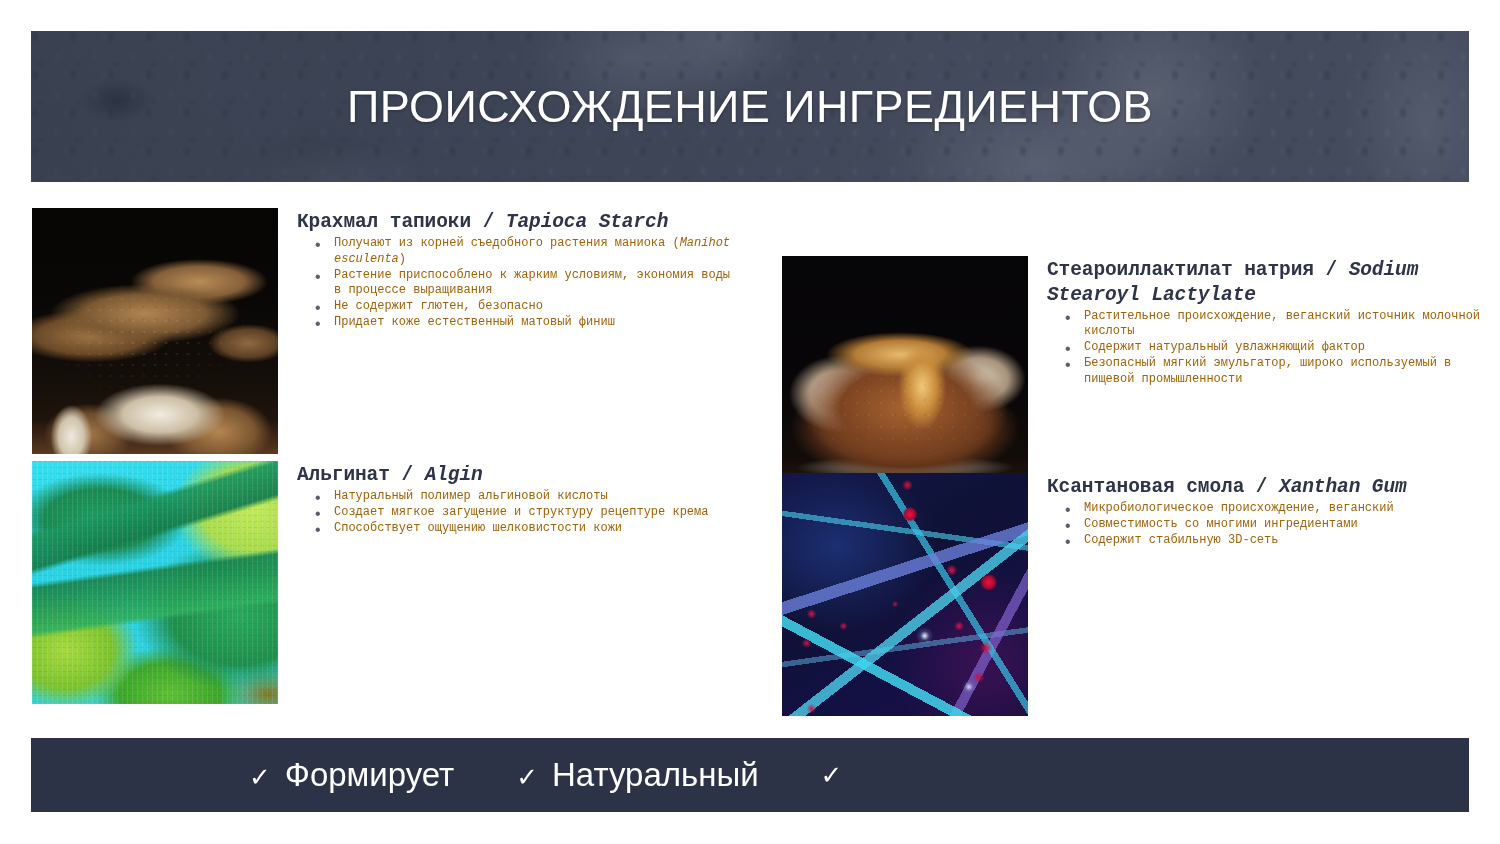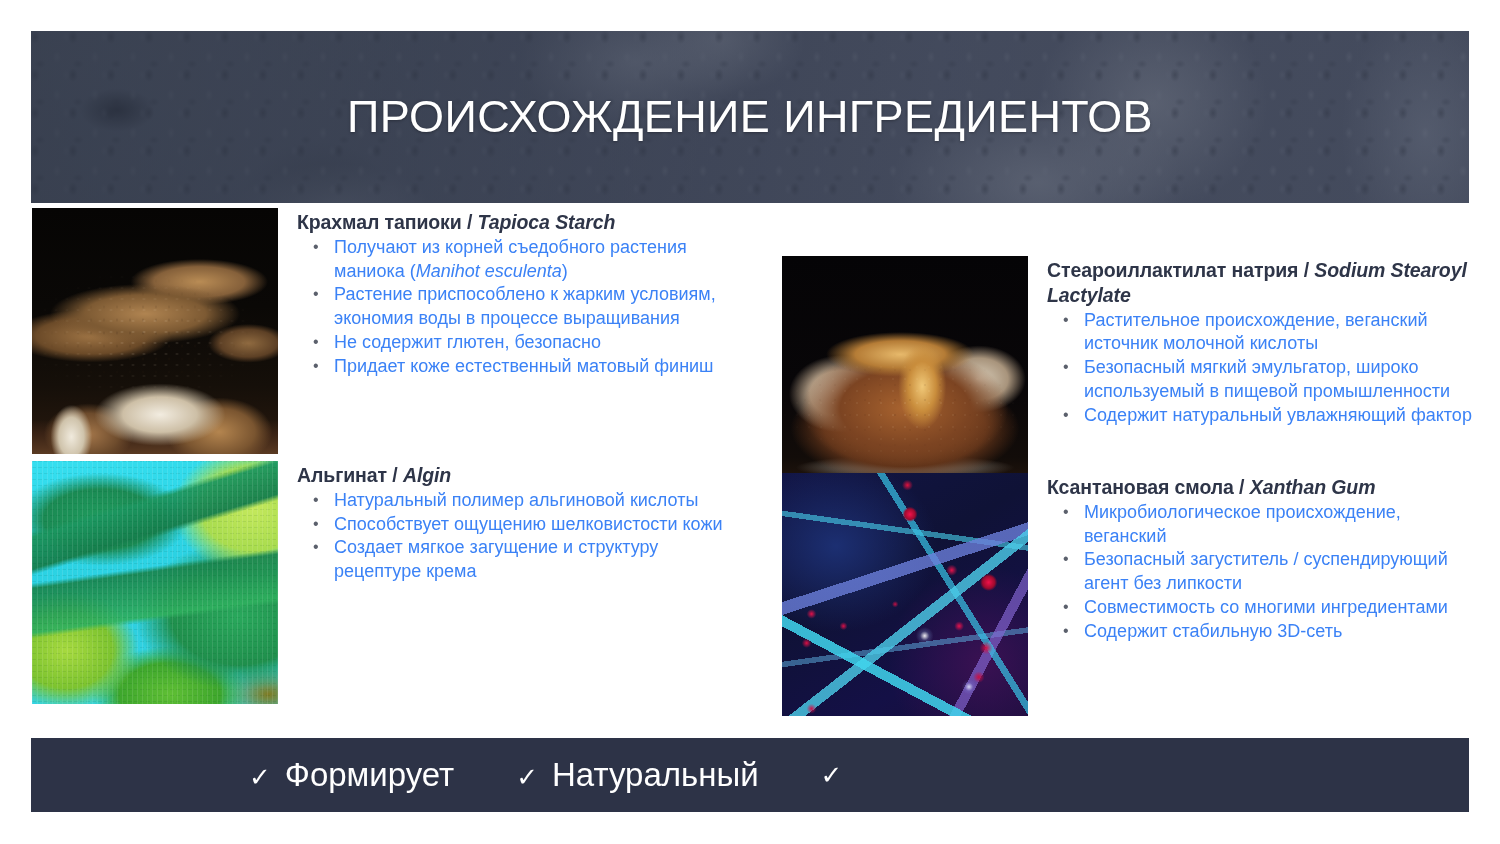"ПРОИСХОЖДЕНИЕ ИНГРЕДИЕНТОВ" .banner { height: 172px -> 151px }
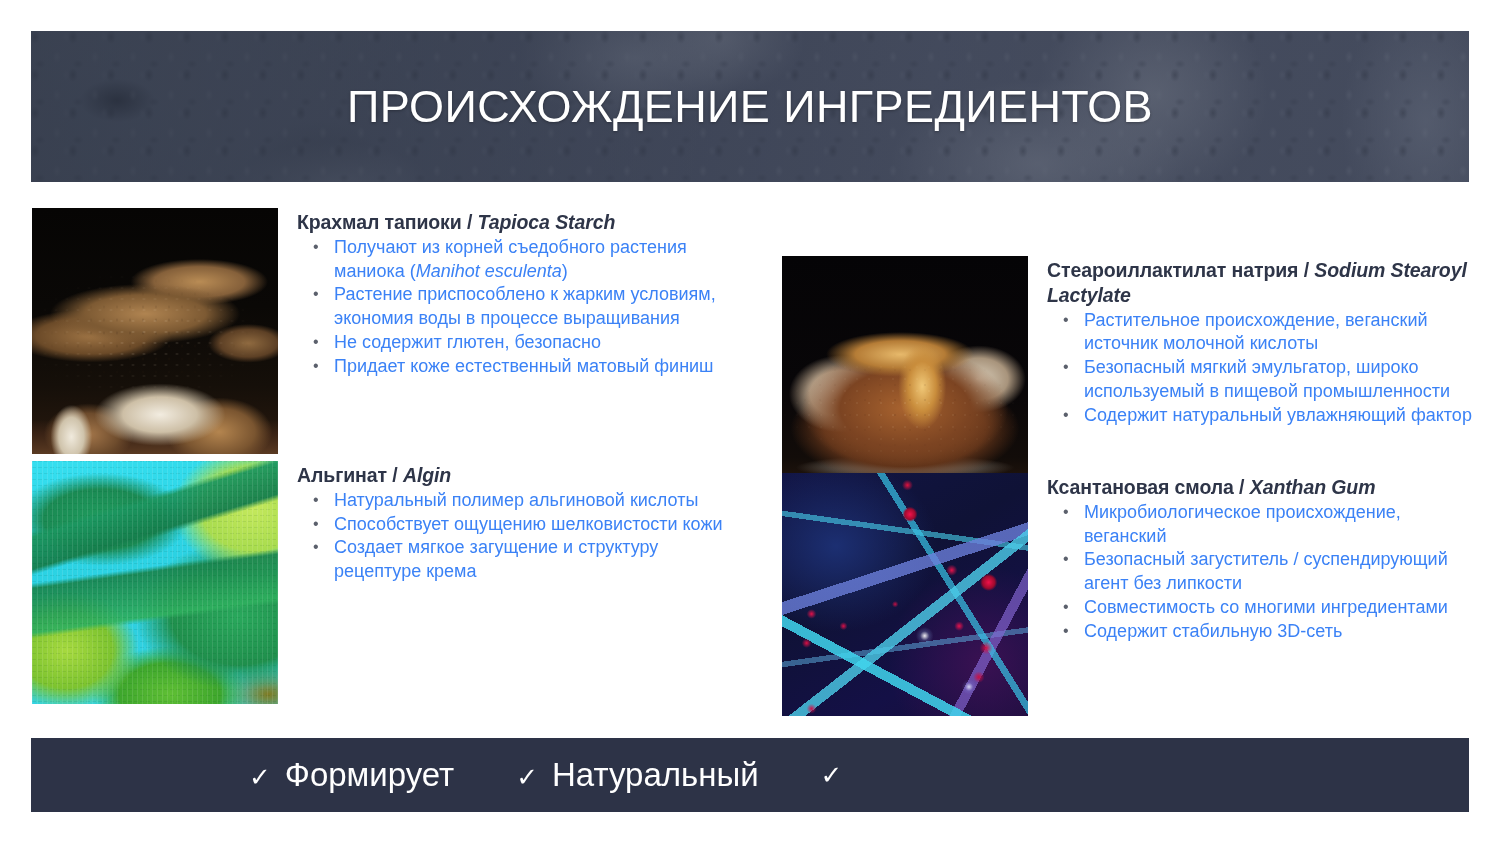"Крахмал тапиоки / Tapioca Starch" .card { font-family: none -> Liberation Mono, monospace }
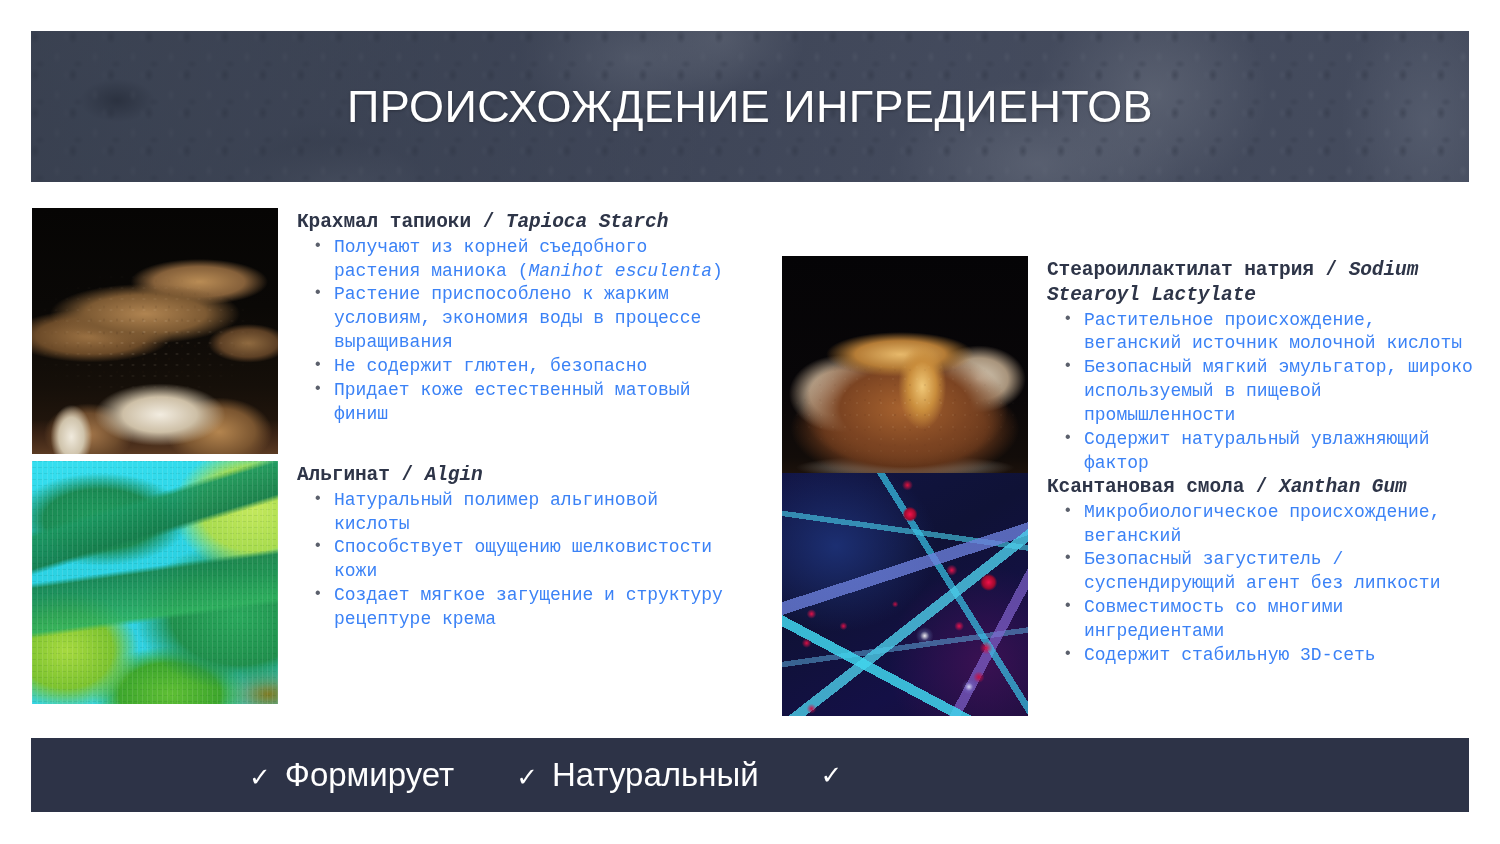"Получают из корней съедобного растения" ul.bullets li { color: #3b82f6 -> #a16207; font-size: 18px -> 12px }
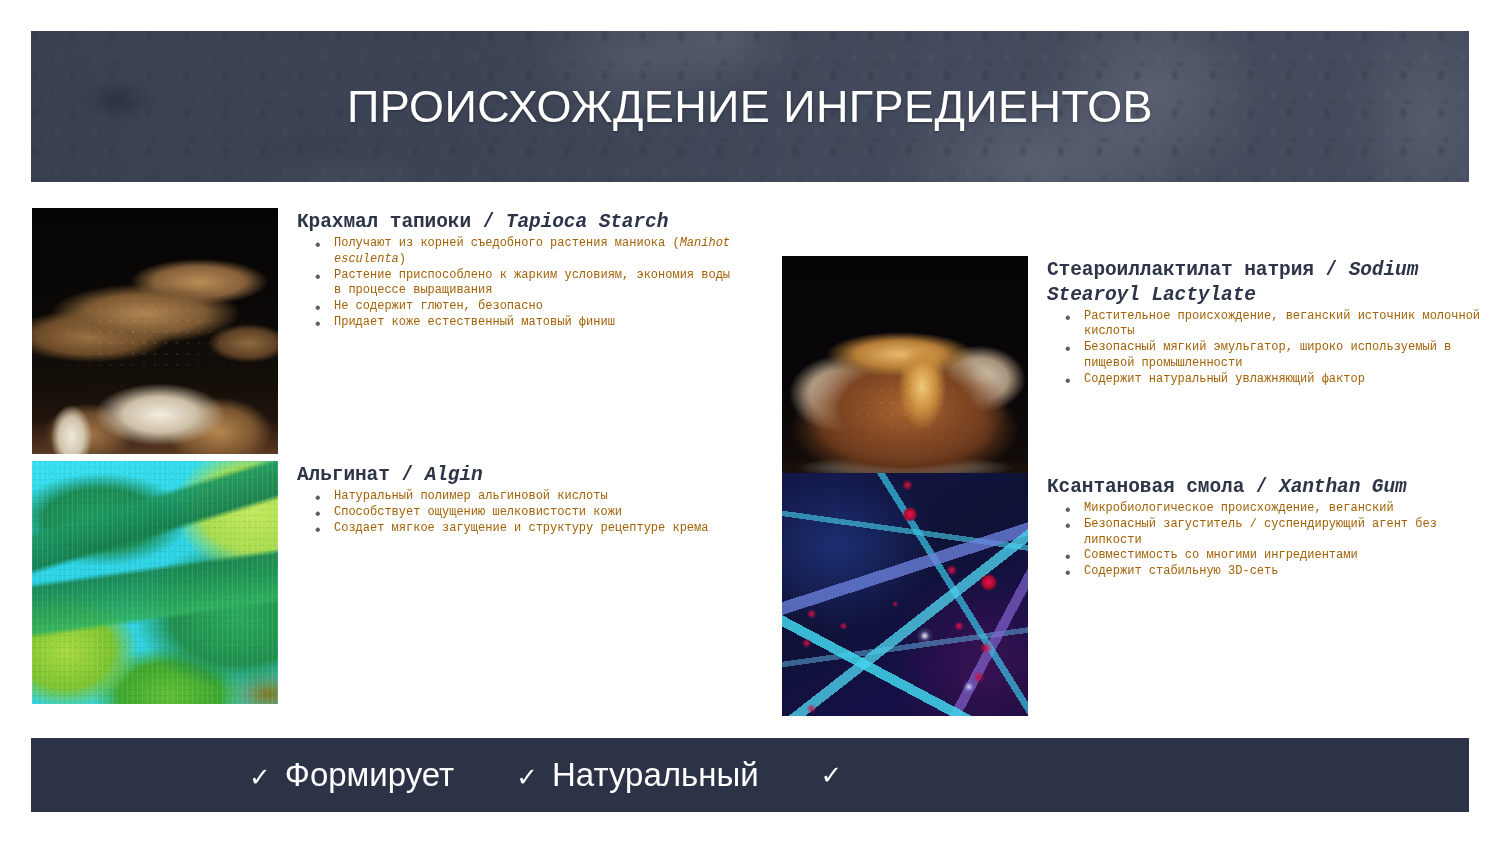"Безопасный мягкий эмульгатор, широко" li { order: before "Содержит натуральный увлажняющий фактор" -> after "Содержит натуральный увлажняющий фактор" }
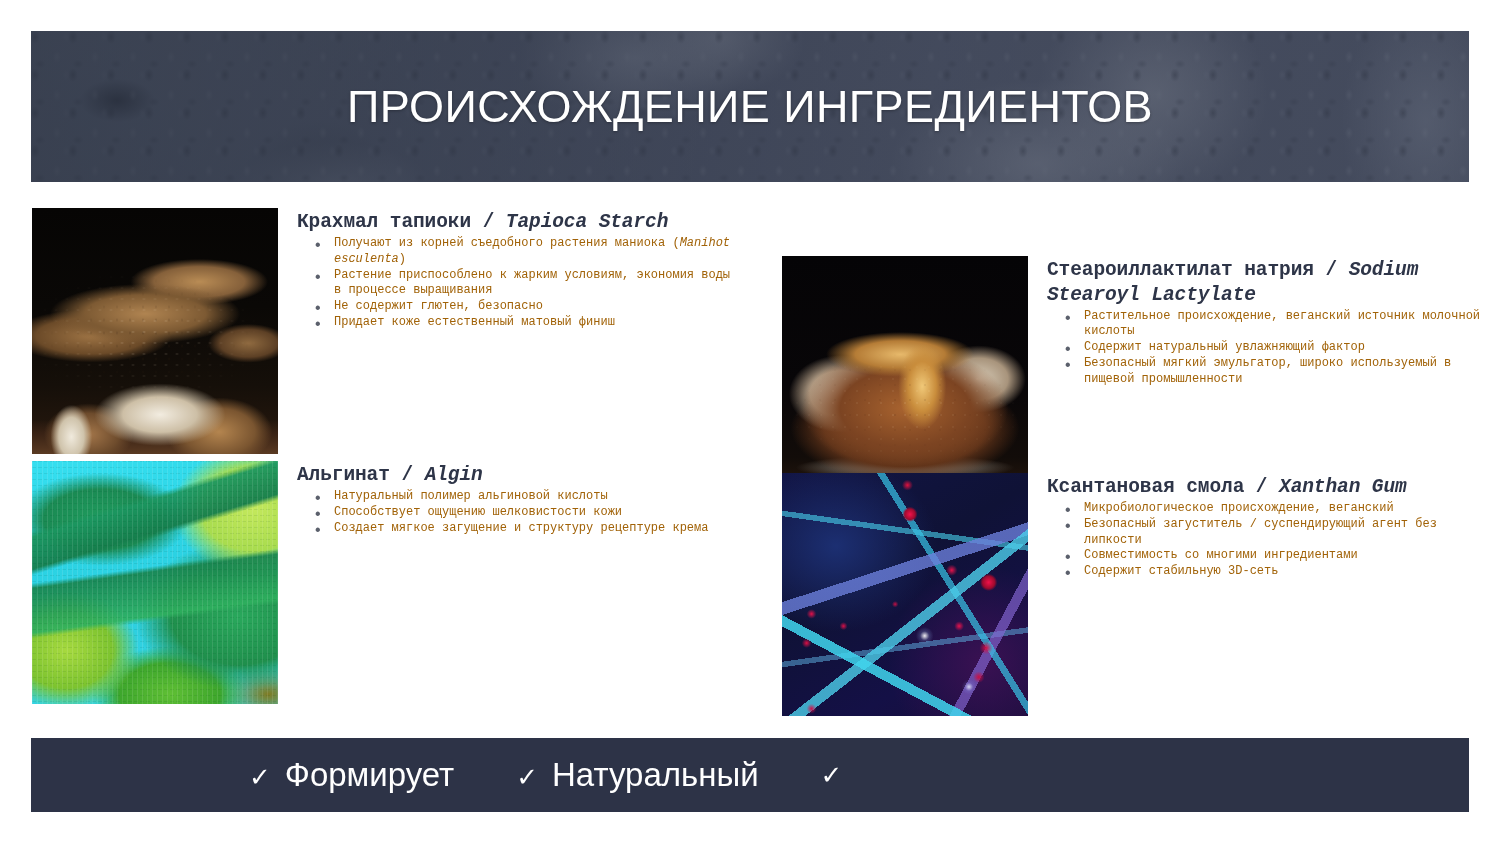"Способствует ощущению шелковистости кожи" li { order: before "Создает мягкое загущение и структуру" -> after "Создает мягкое загущение и структуру" }
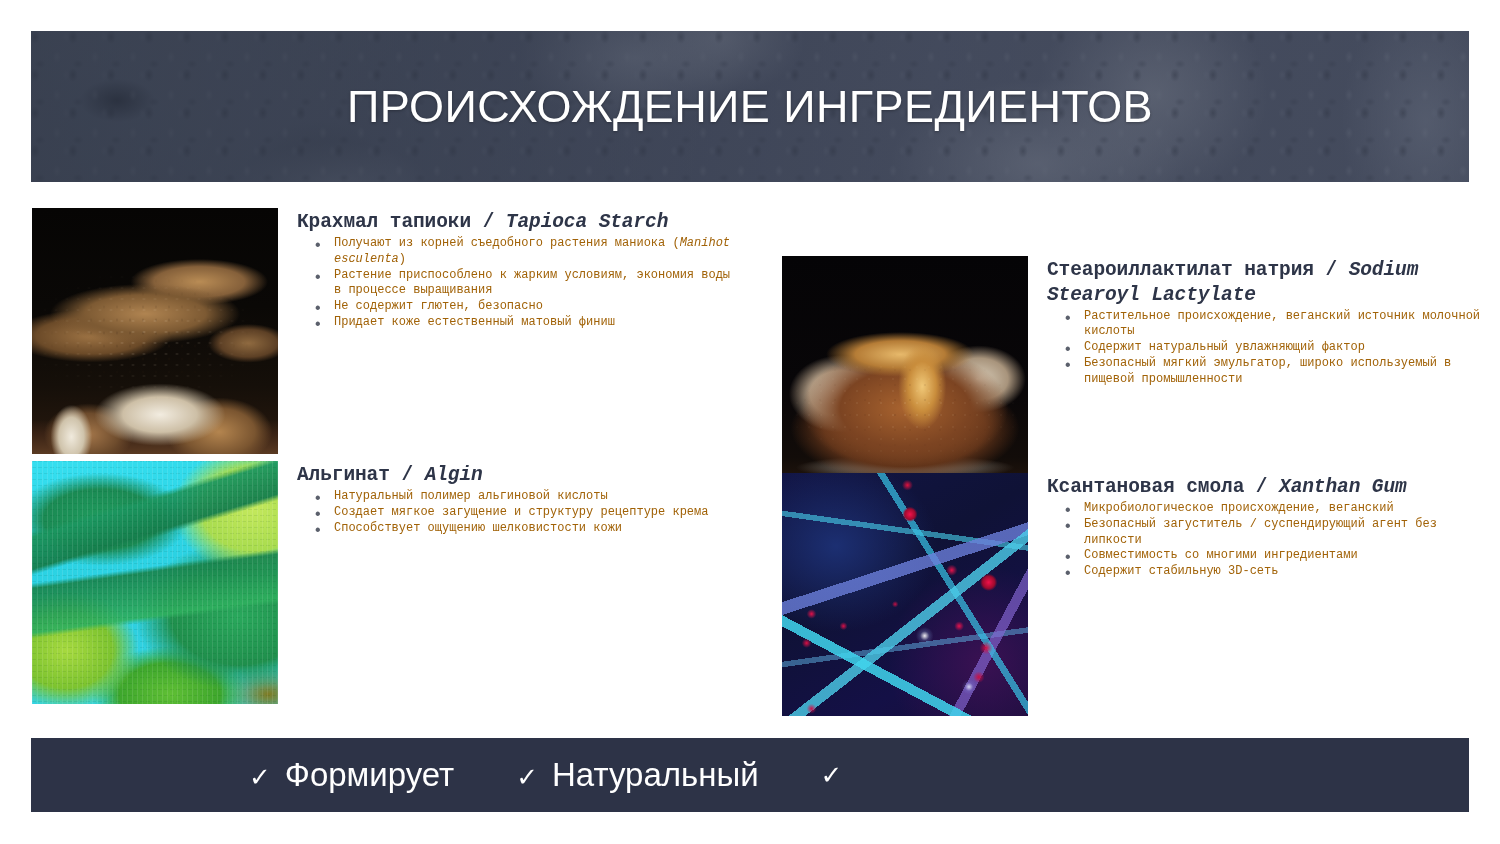"Безопасный загуститель / суспендирующий" li { html: <li><span>Безопасный загуститель / суспендирующий агент без липкости</span></li> -> none }
